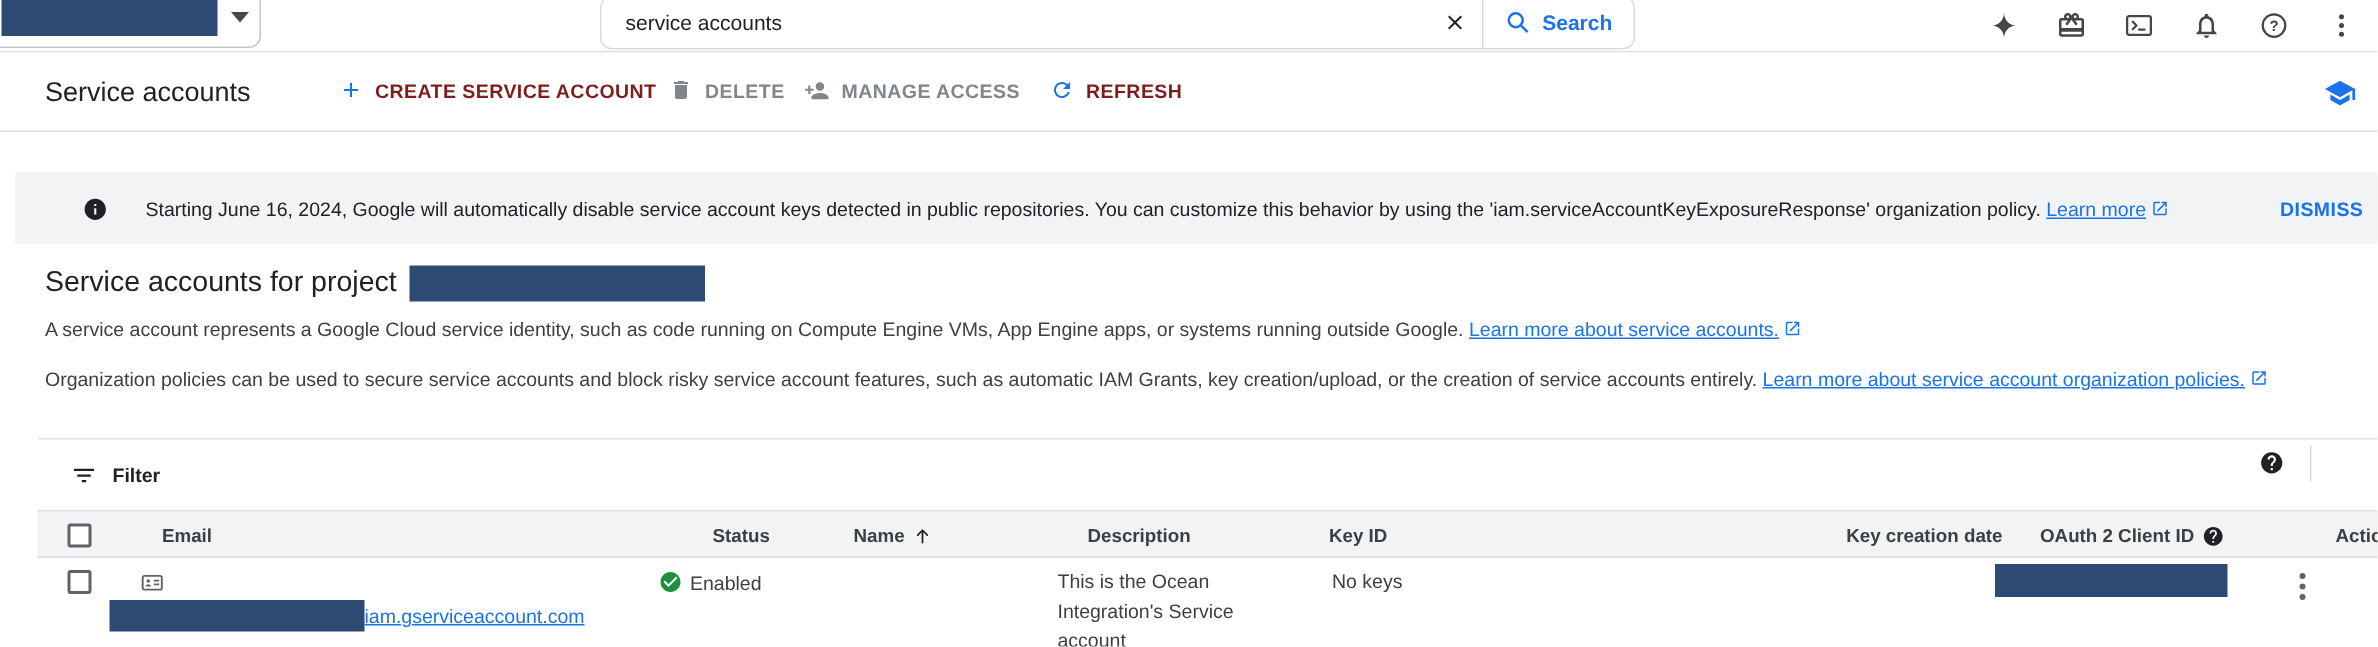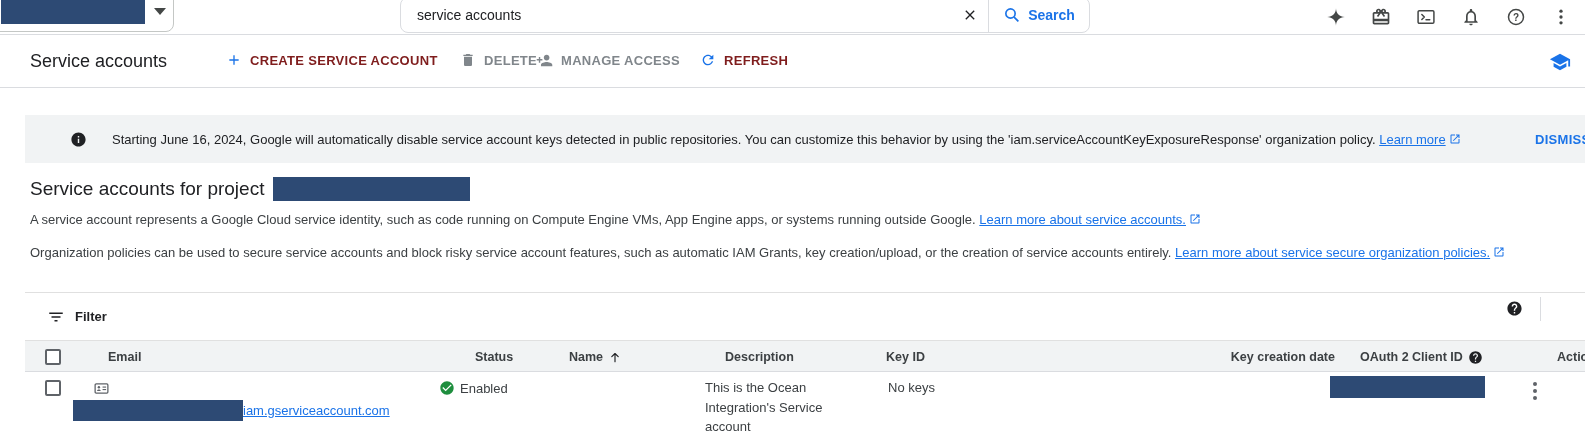"DELETE" div.ab-btn { left: 460px -> 446px }
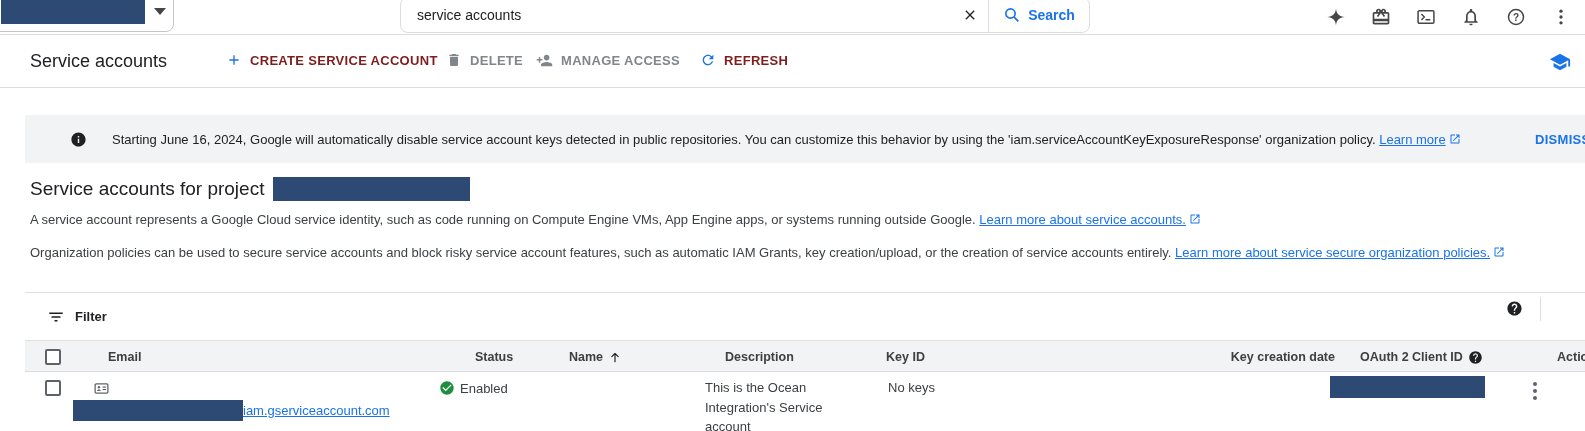"Starting June 16, 2024, Google" .banner { left: 25px -> 10px }
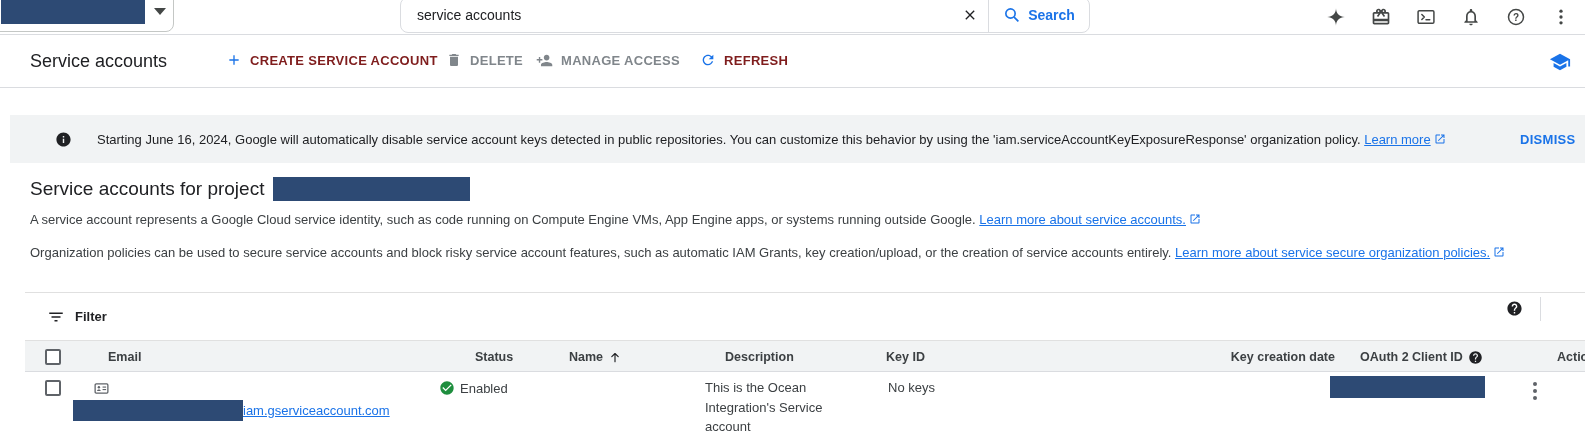"Learn more about service secure" a { text: secure -> account }
